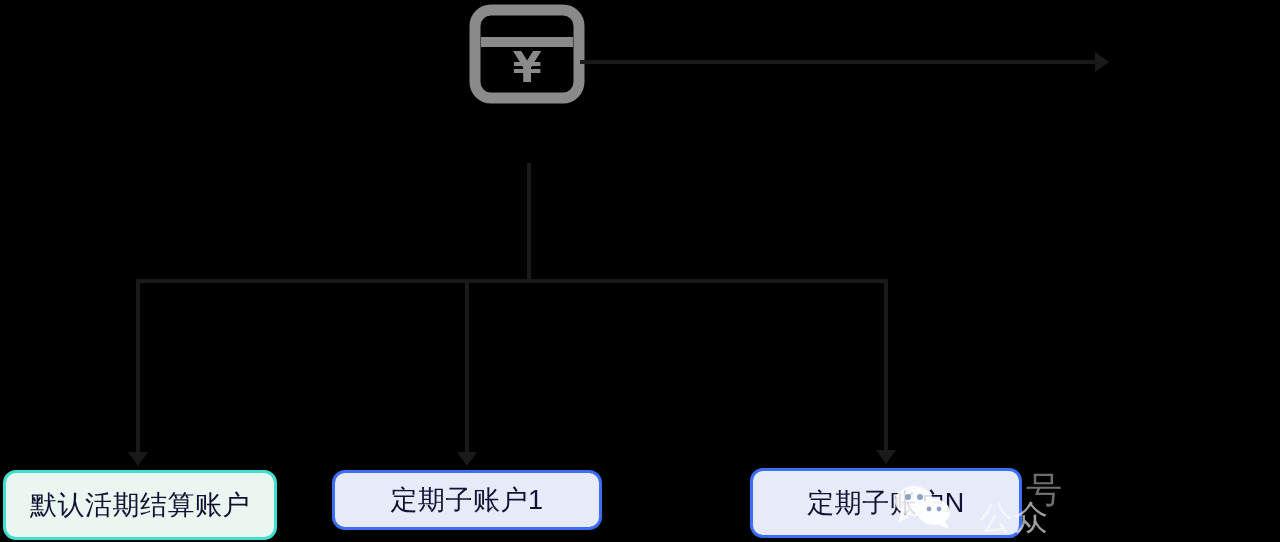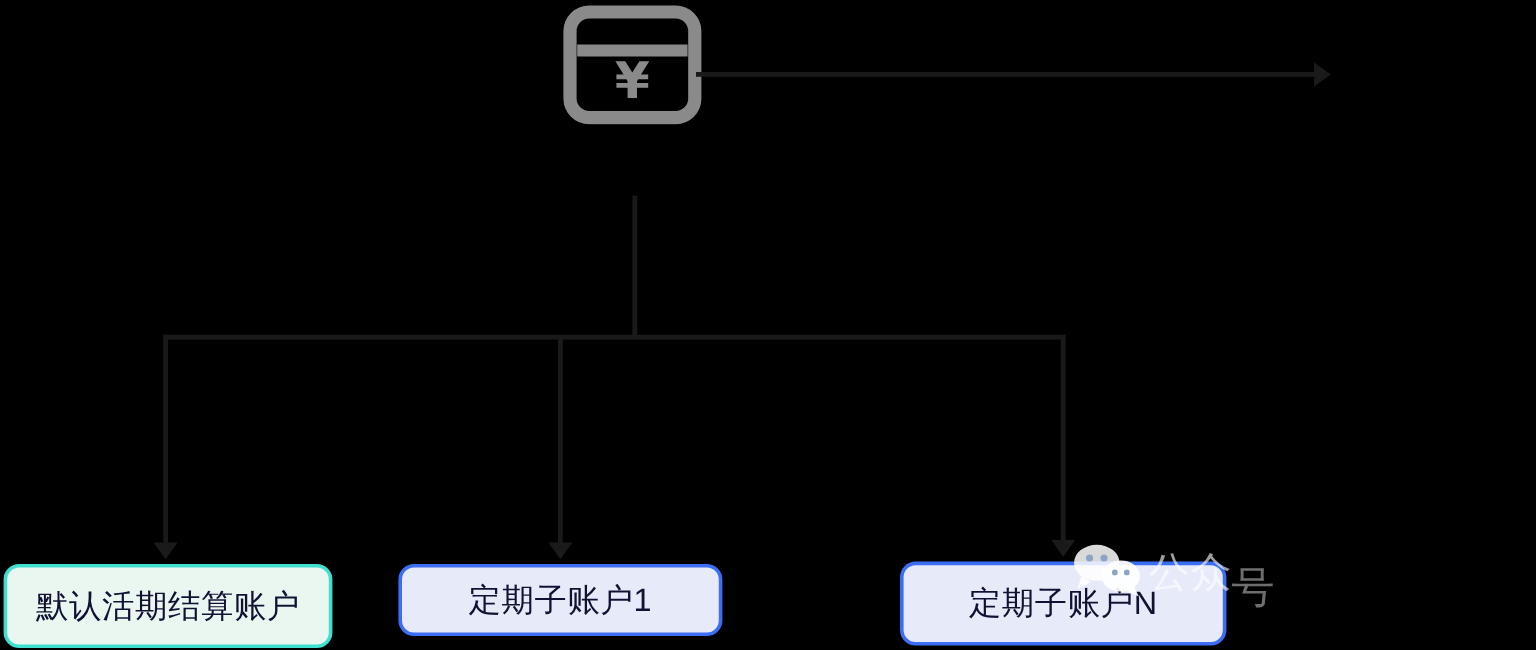"公众" #watermark { align-items: center -> flex-end; gap: 2px -> 24px; top: 446px -> 472px }
